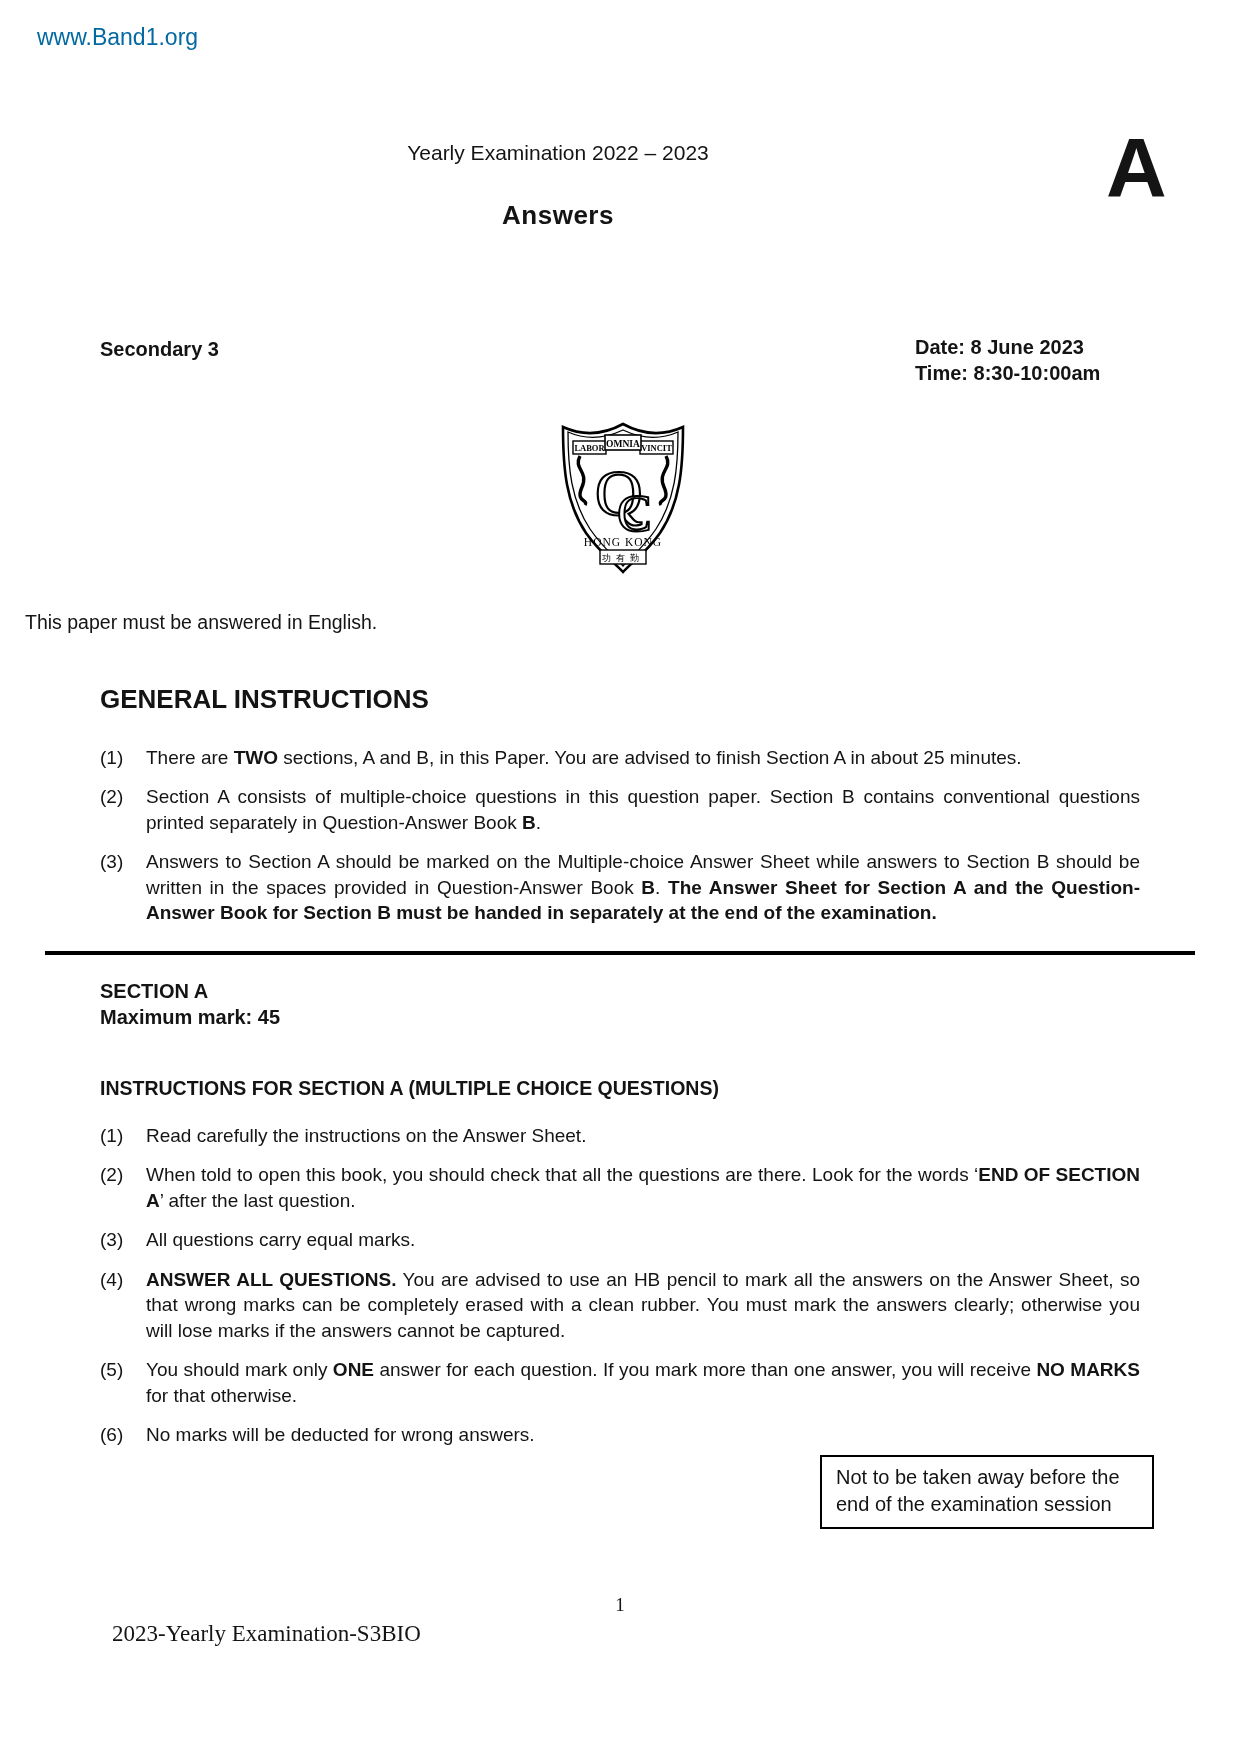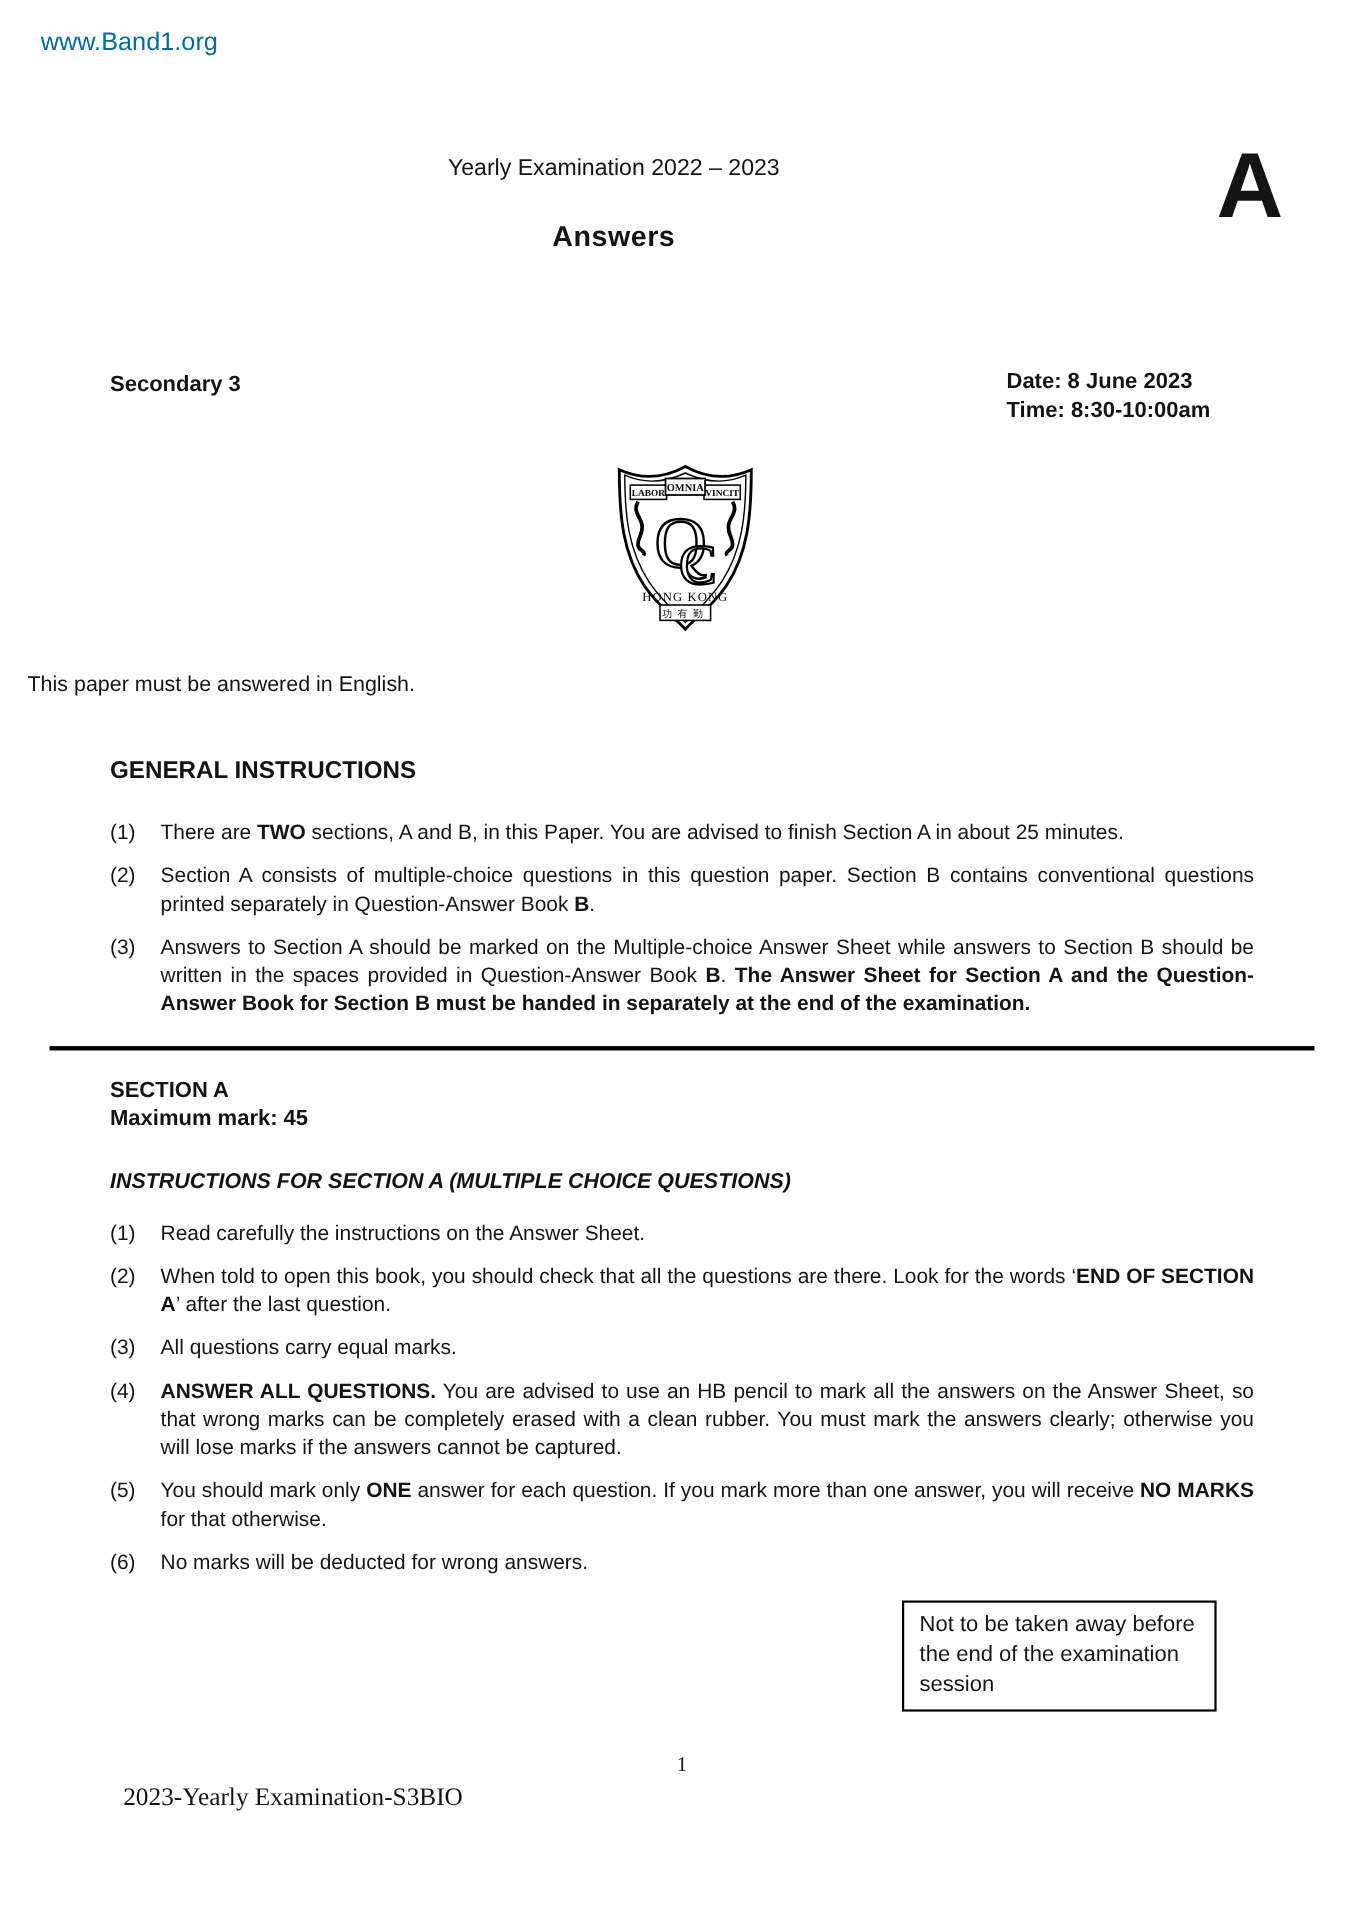"GENERAL INSTRUCTIONS" .sec-title { font-size: 22px -> 26px }
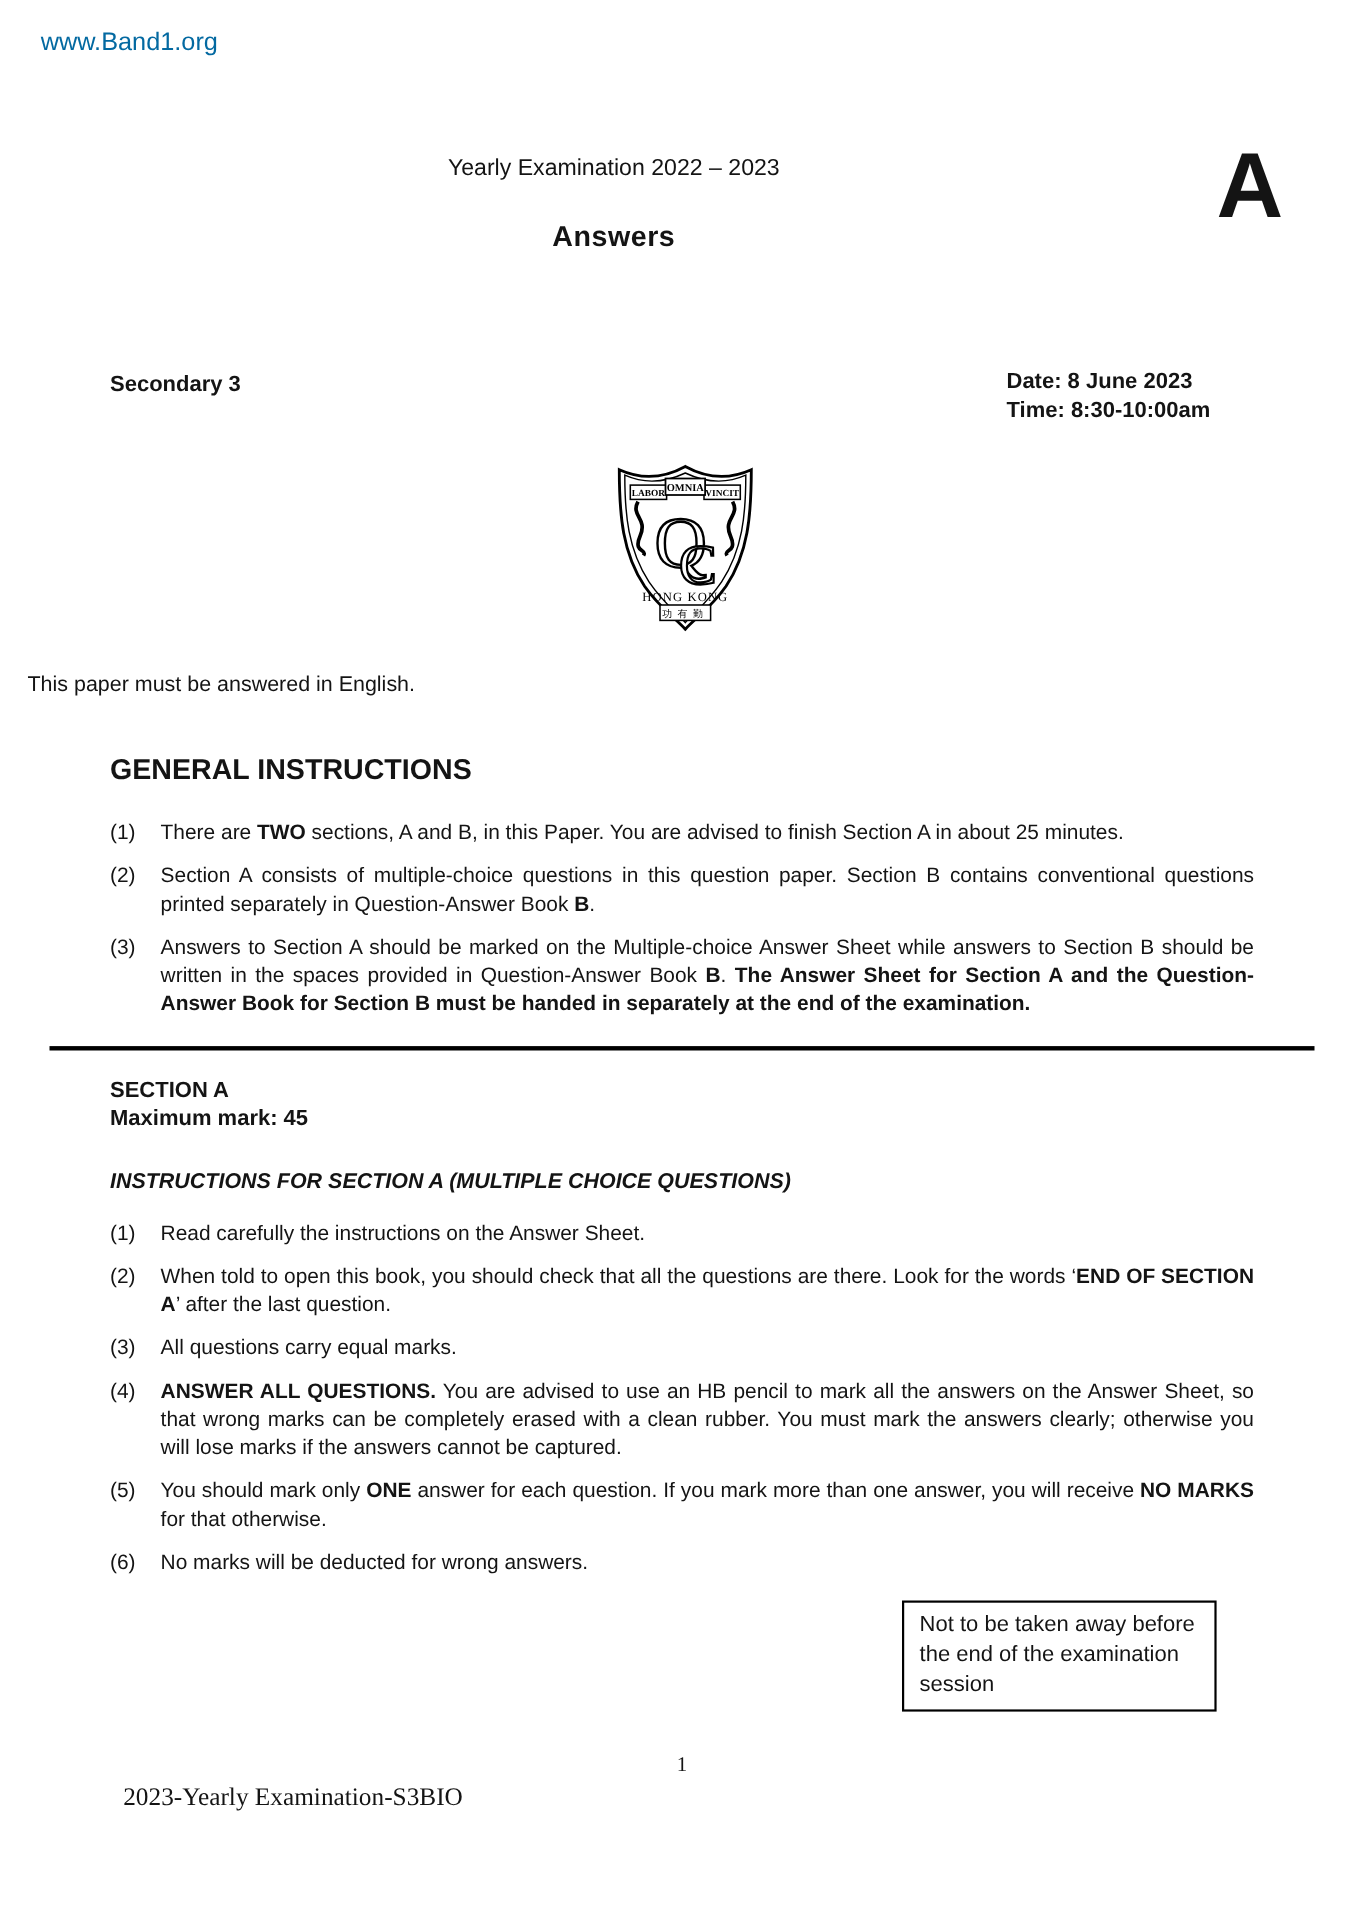"INSTRUCTIONS FOR SECTION A (MULTIPLE" .sa-instr-title { font-style: italic -> none; margin: 32px 0 21px 0 -> 46px 0 21px 0 }
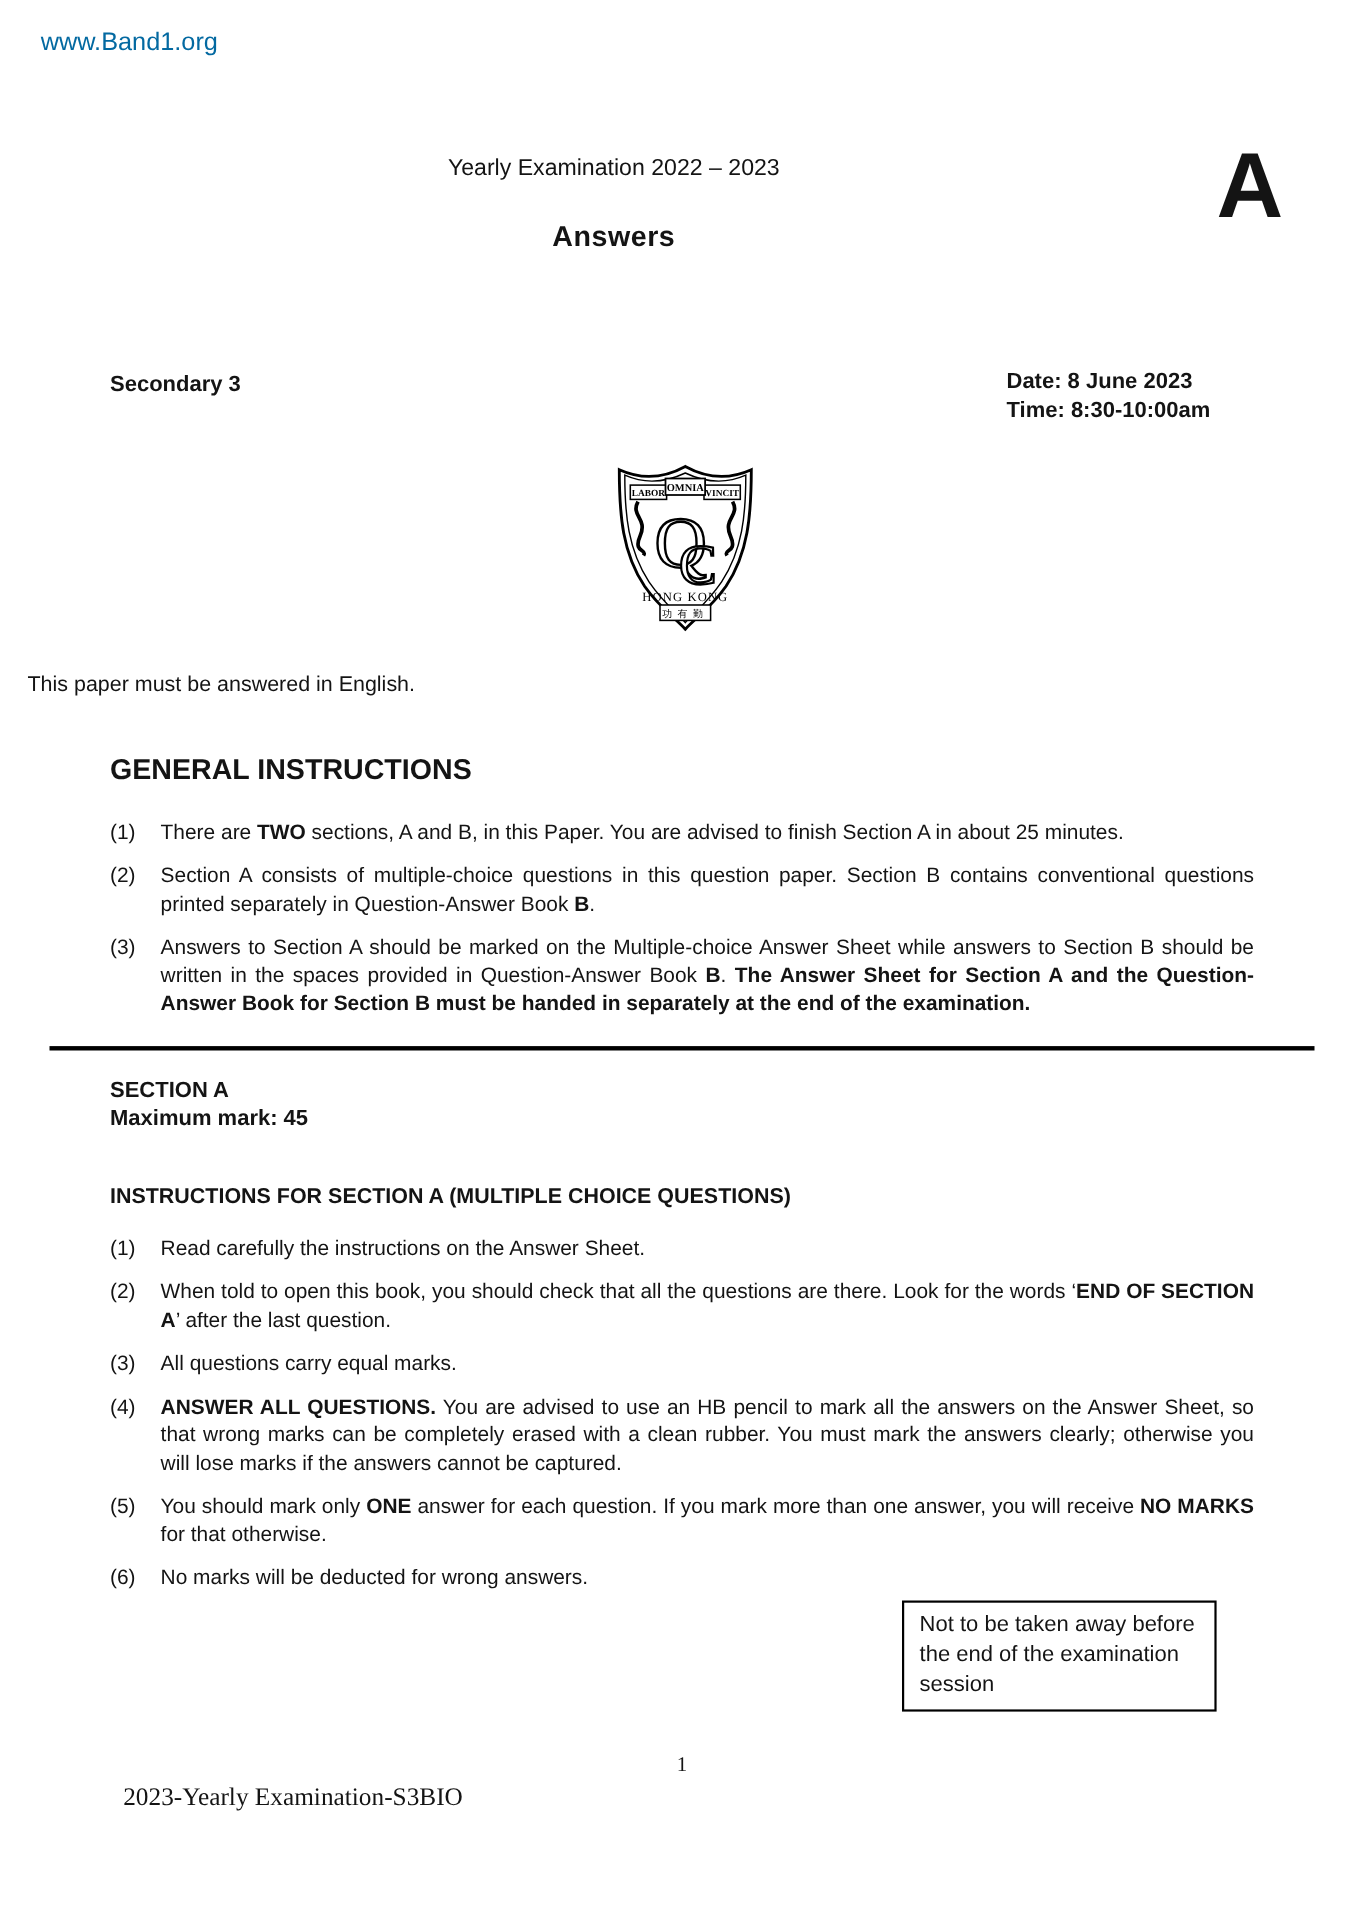"Not to be taken away" .notice-box { width: 286px -> 334px }
